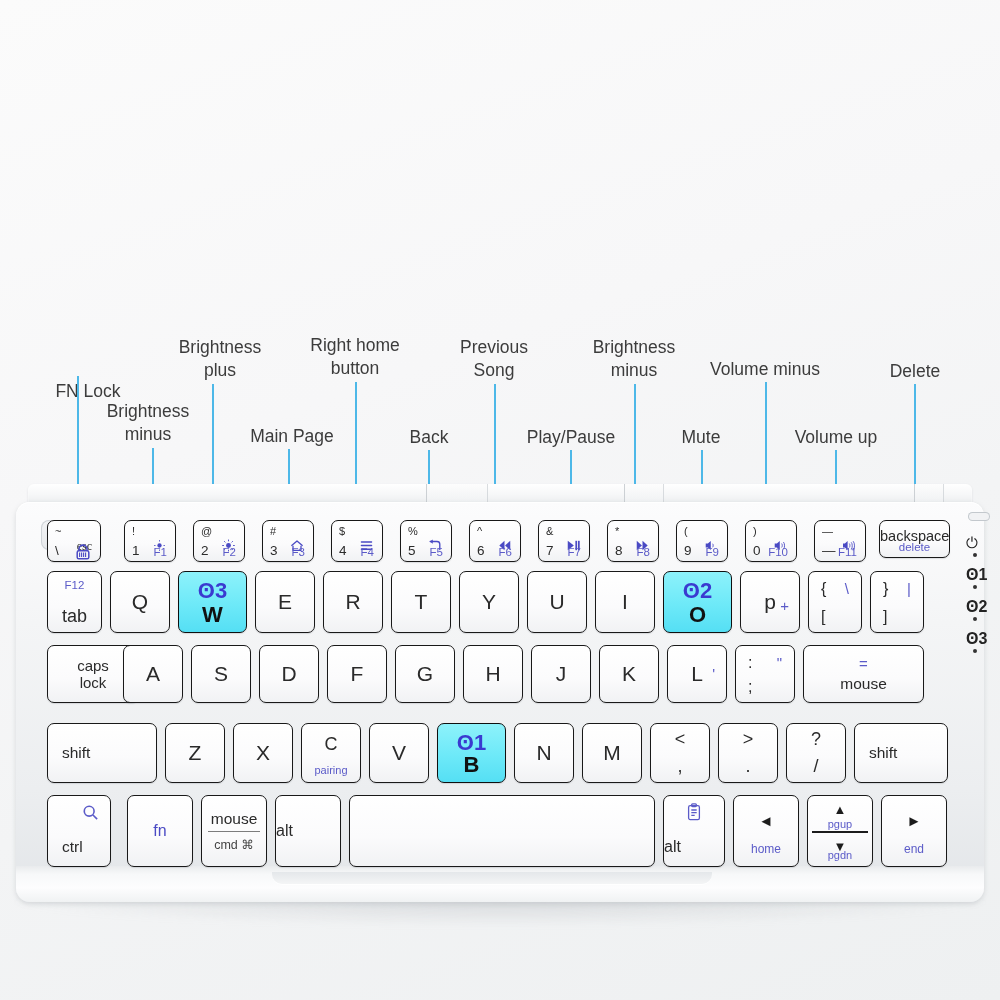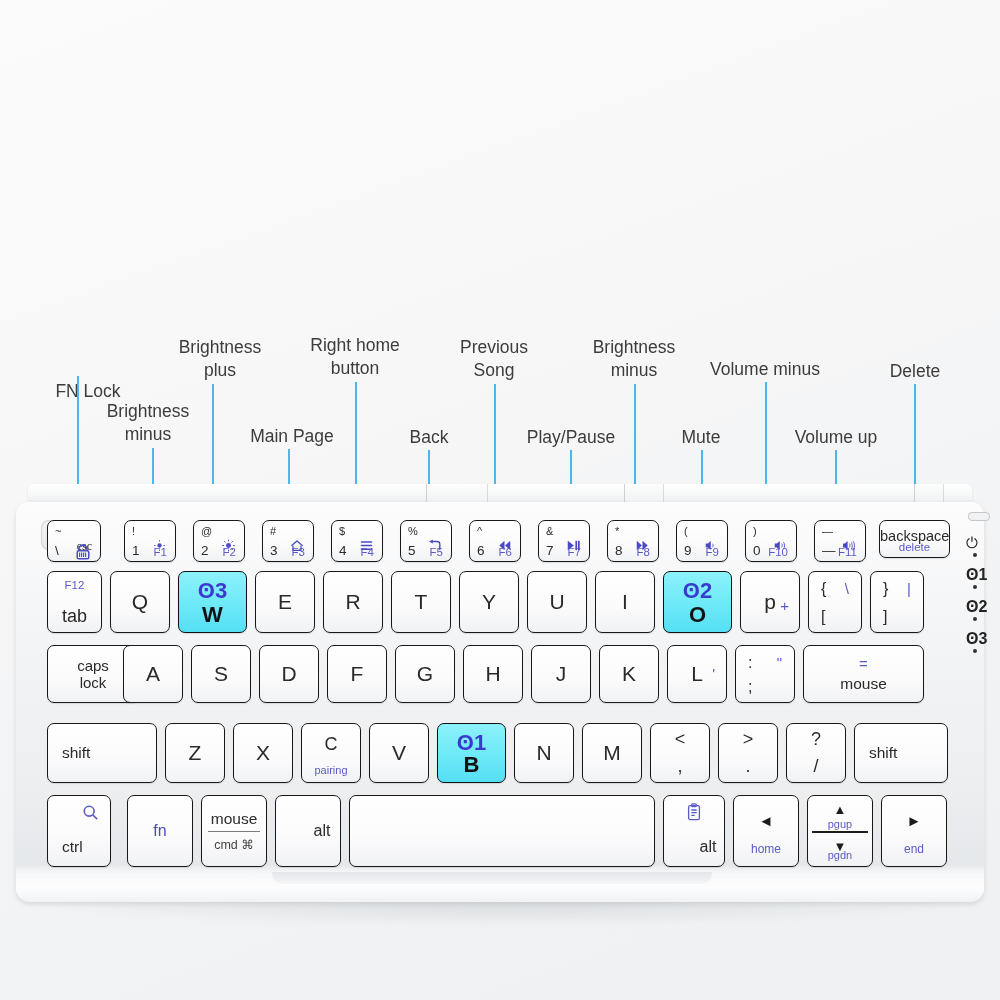"alt" .mod-center { padding-left: 28px -> none; text-align: center -> none }
